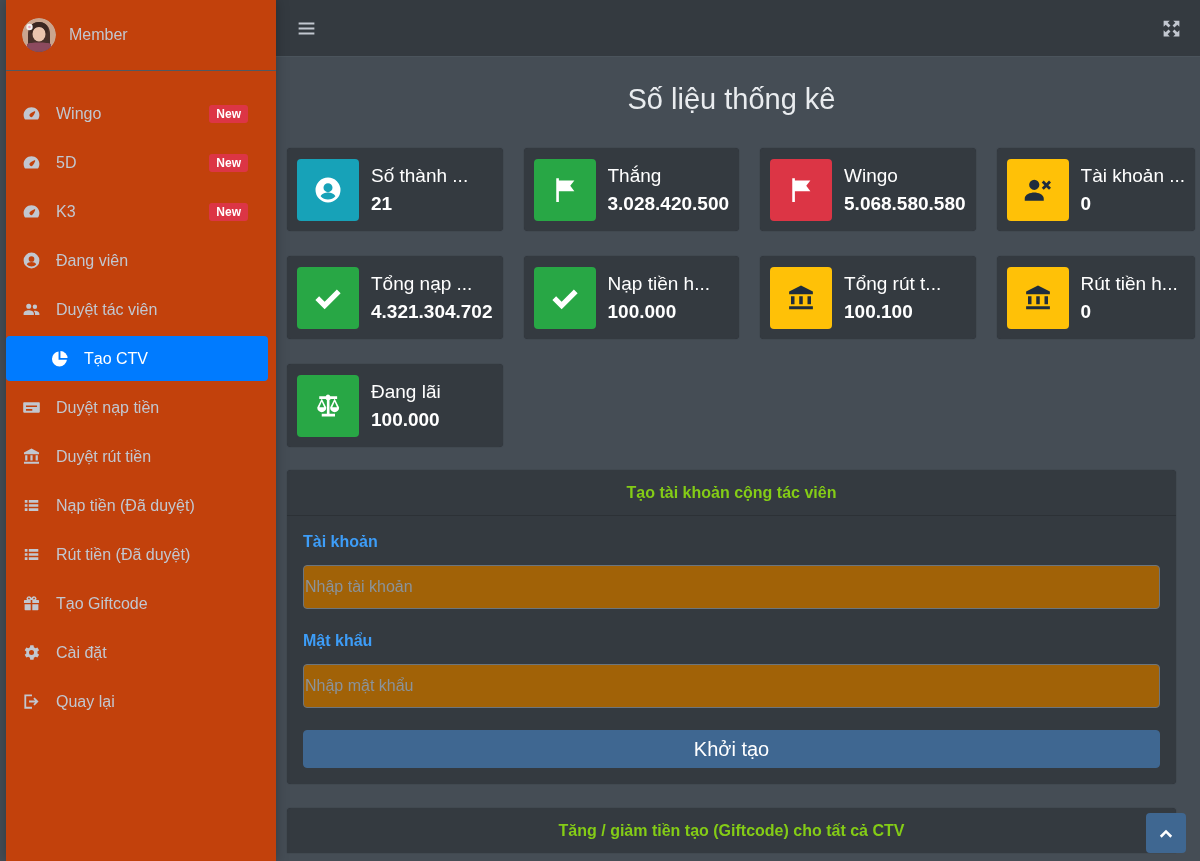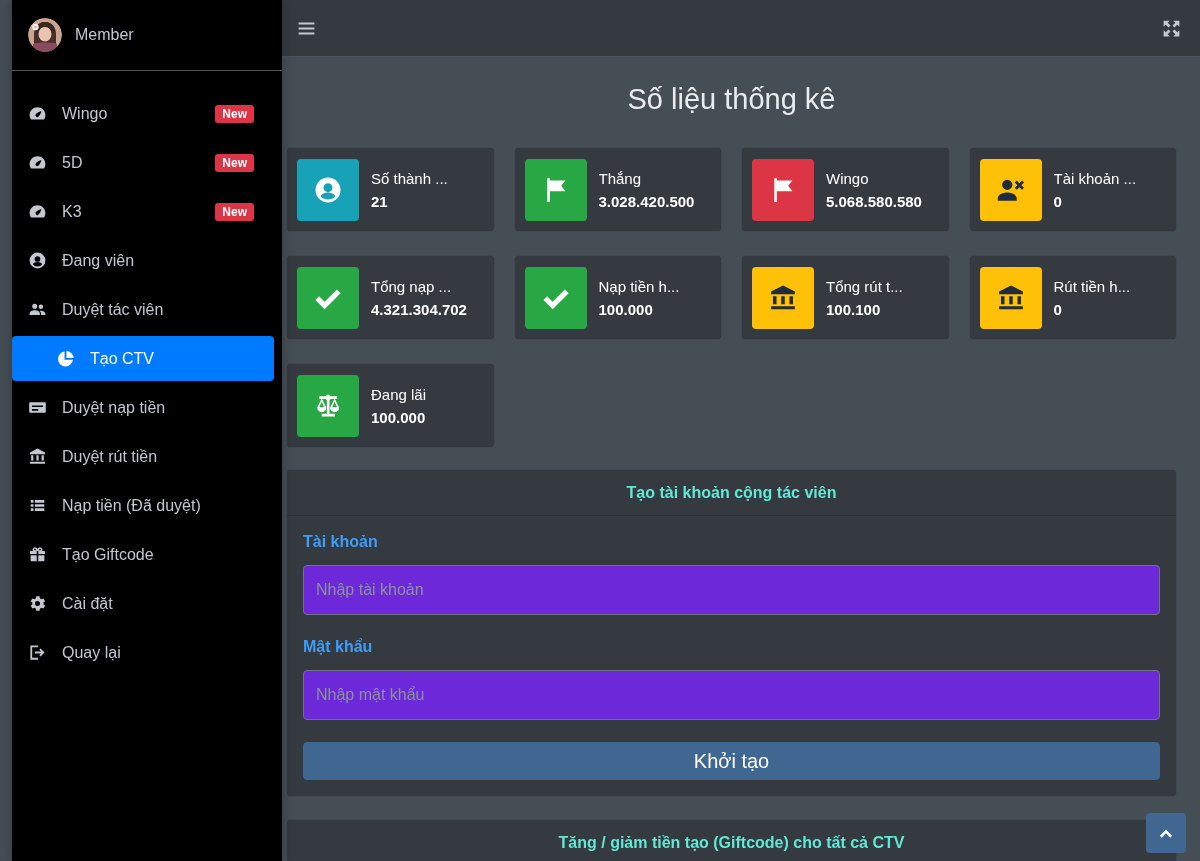"Member" .sidebar { background: #000000 -> #c2410c; left: 12px -> 6px }
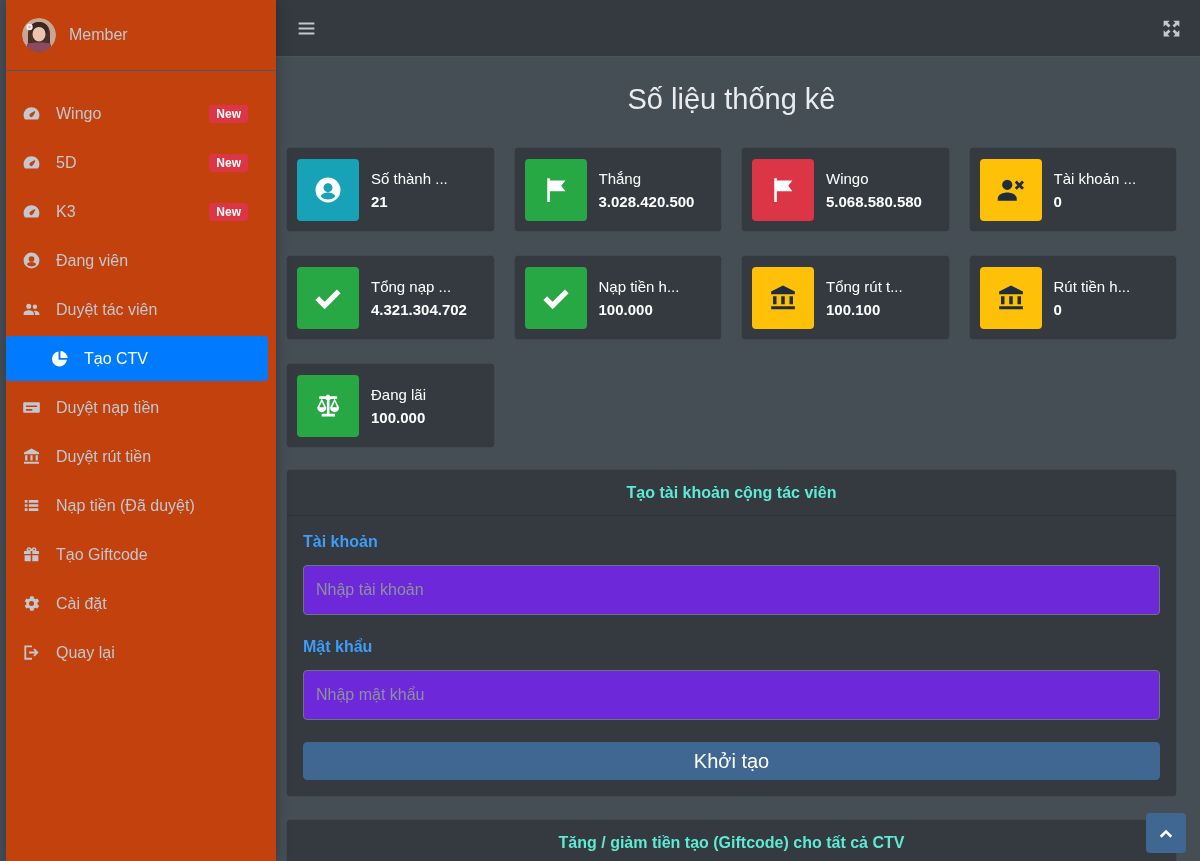"Số thành ..." .info-content { font-size: 15px -> 19px }
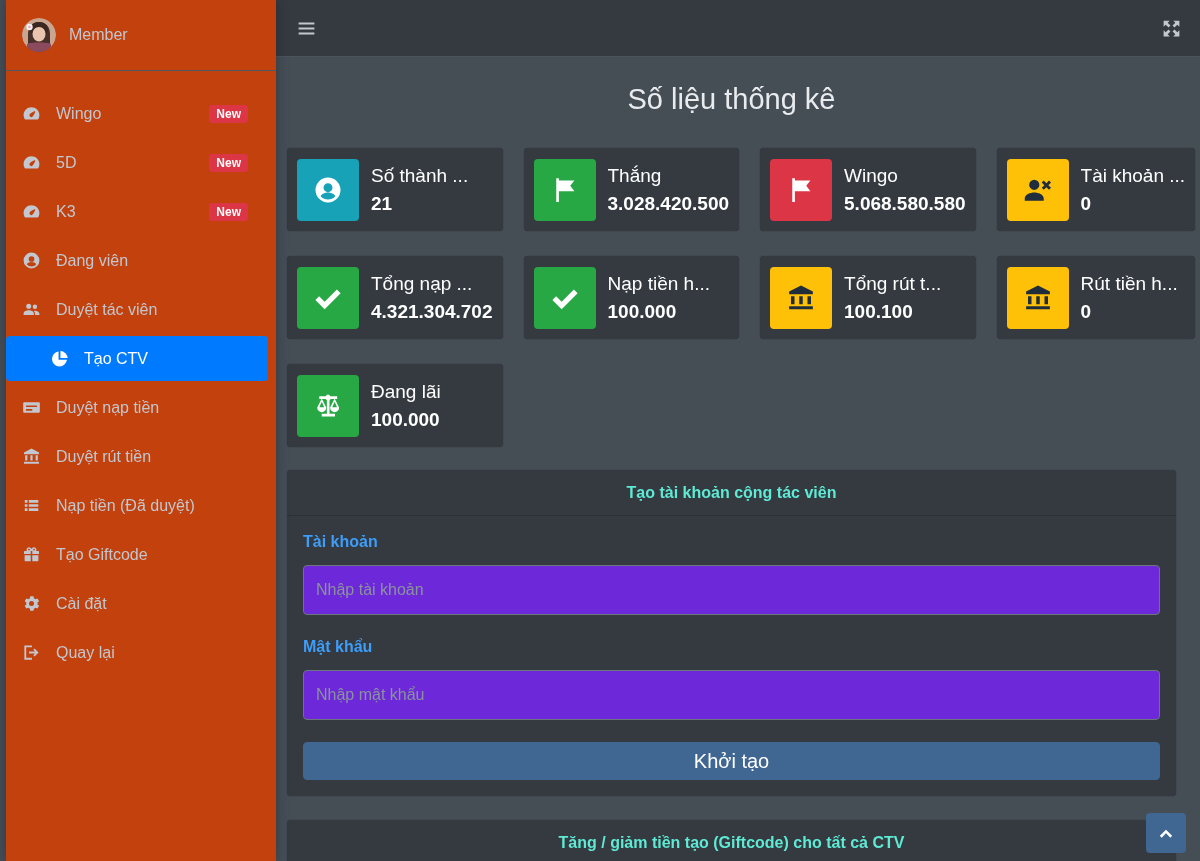"Tạo tài khoản cộng tác" .card-title { color: #5eead4 -> #84cc16 }
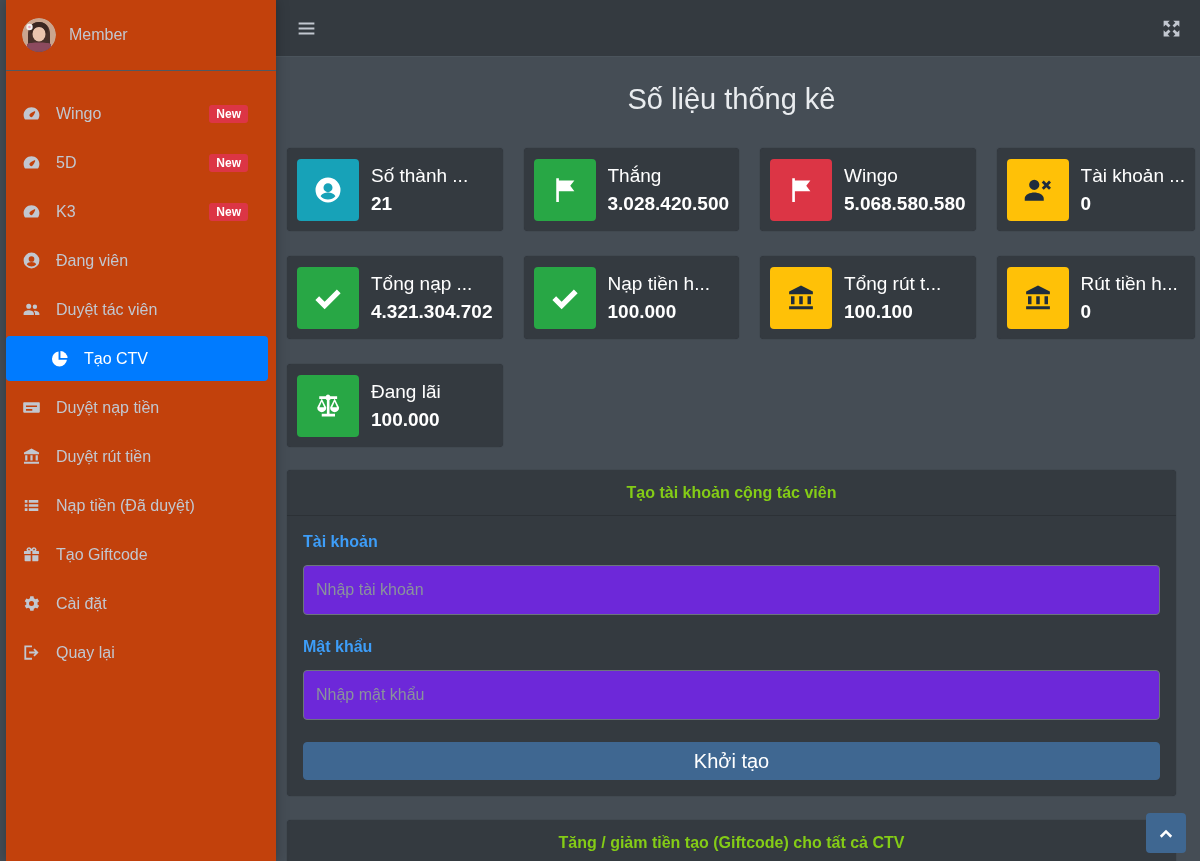"Rút tiền (Đã duyệt)" a.nav-item { html: none -> <a> <span> <svg> <path></path> </svg> </span> <span>Rút tiền (Đã duyệt)</span> </a> }
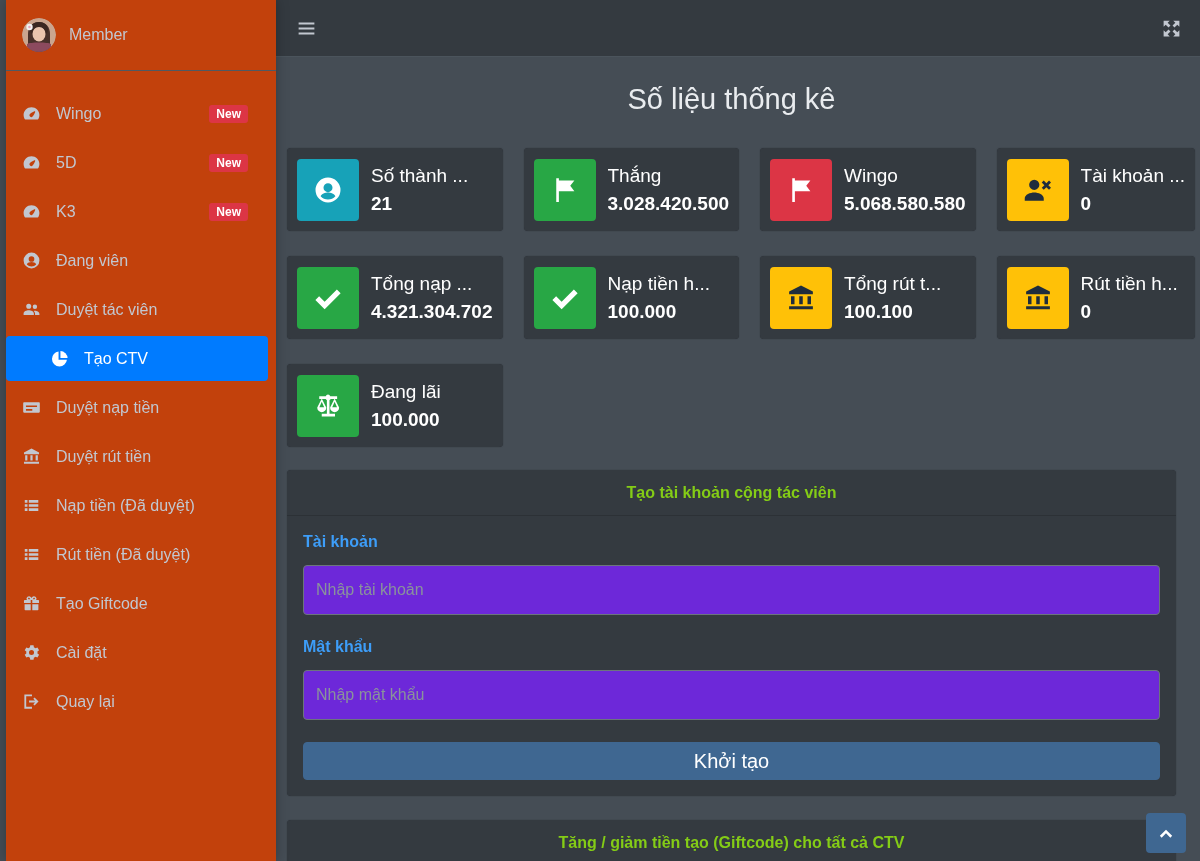"Nhập tài khoản" .form-control { background: #6d28d9 -> #a16207; height: 50px -> 44px; padding: 6px 12px -> 6px 1px }
